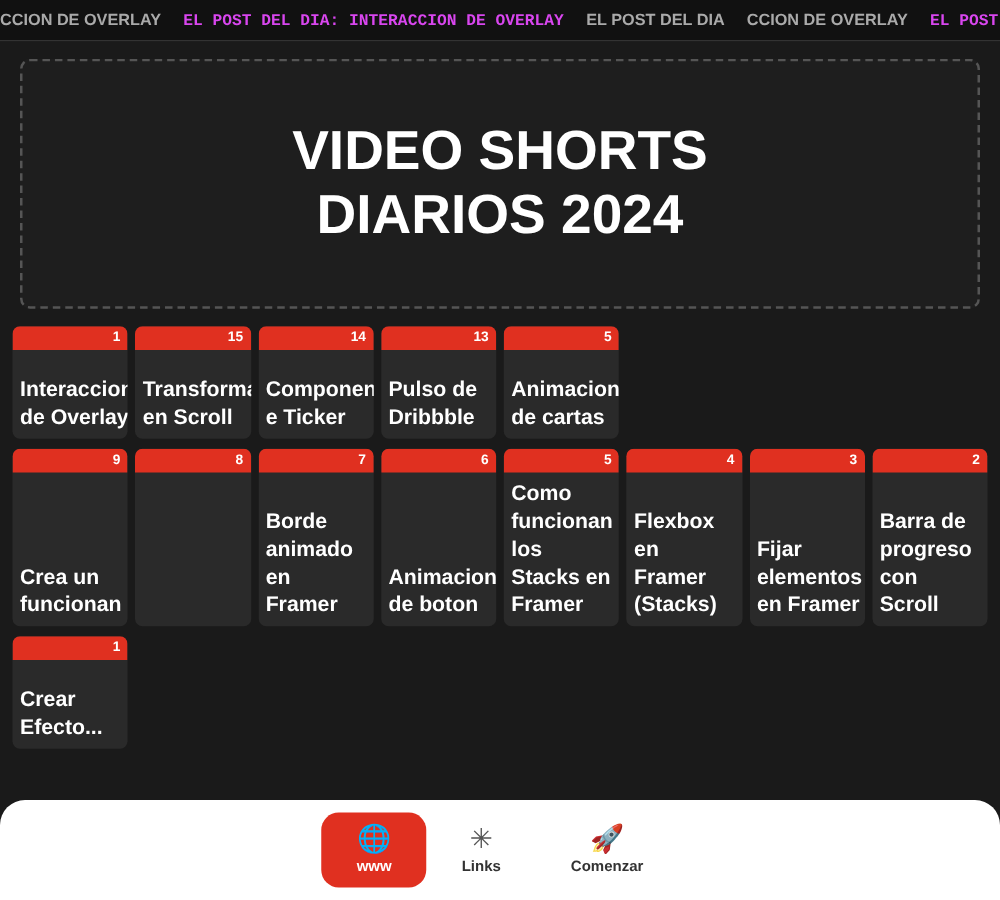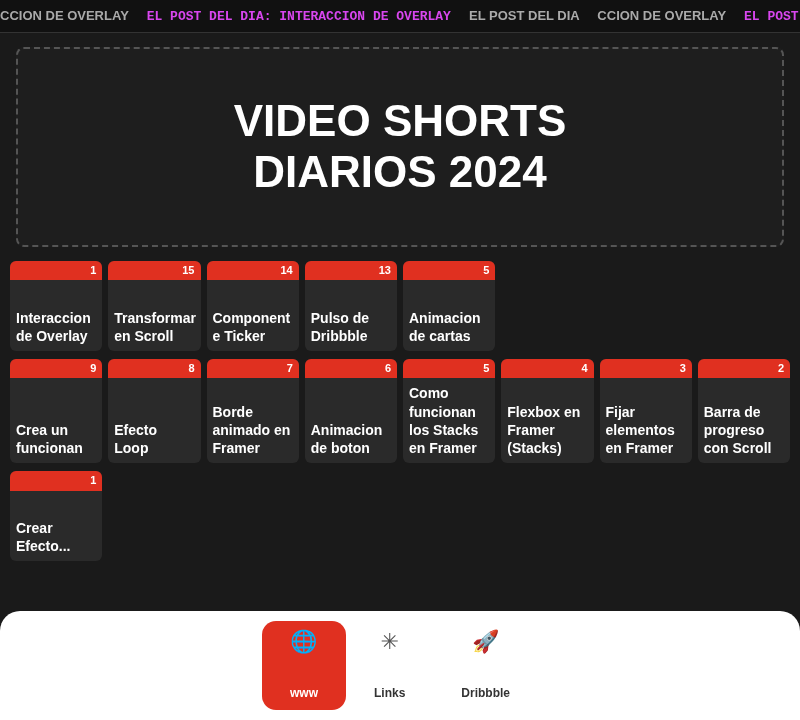"Interaccion de Overlay" .grid-item-label { font-size: 14px -> 17px }
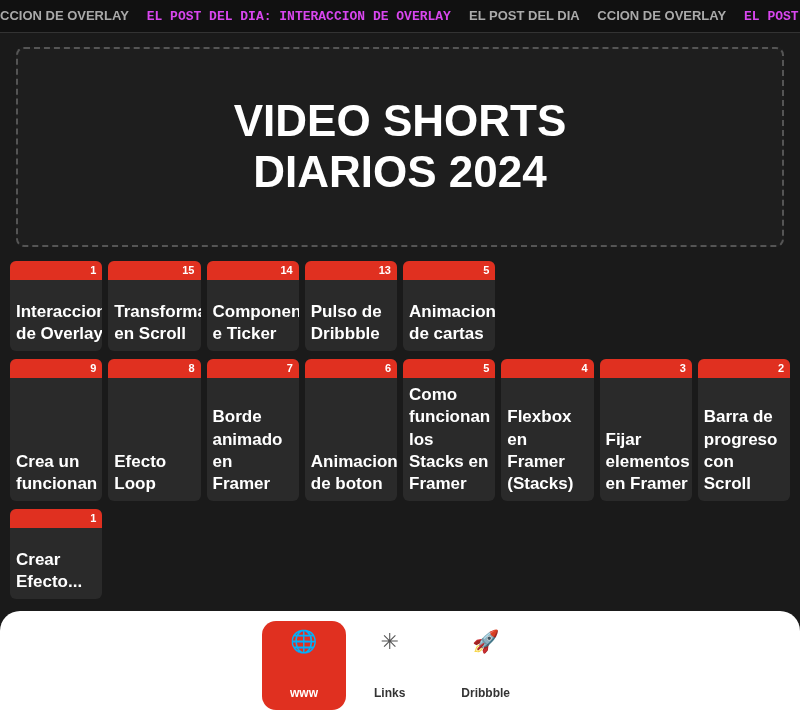"Efecto Loop" div.grid-item-label { html: <div>Efecto Loop</div> -> none }
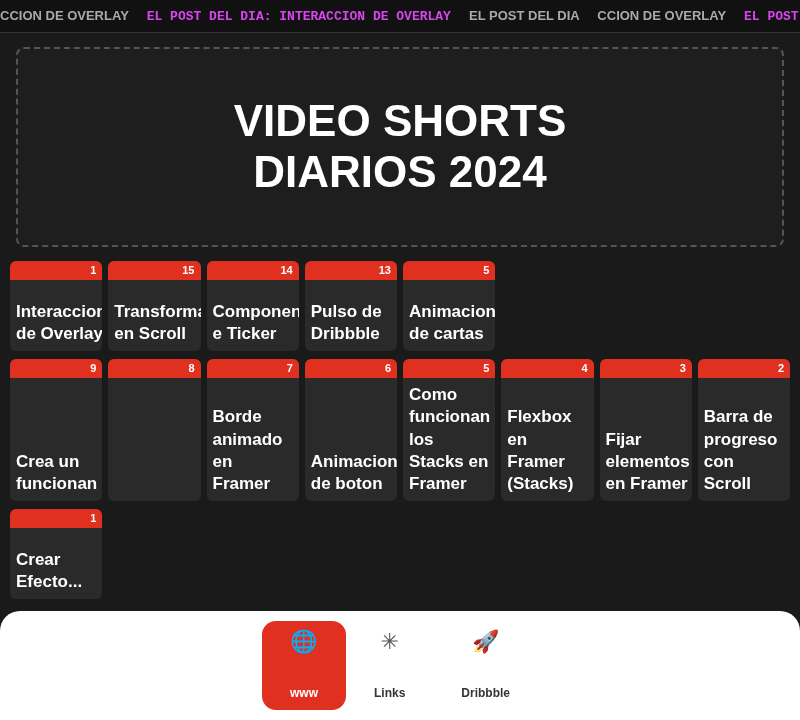"www" .bottom-btn .btn-label { margin-top: 29px -> none }
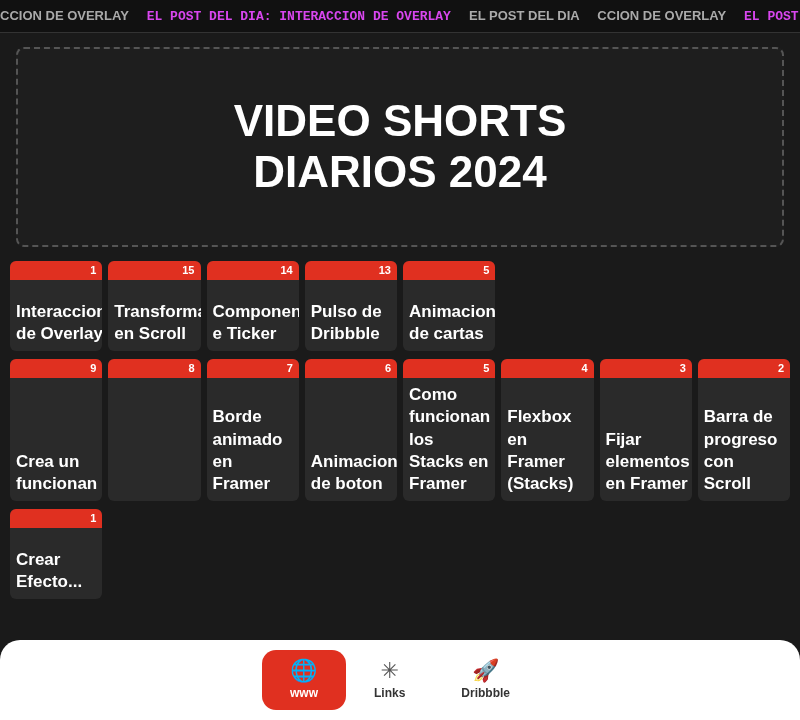"Dribbble" span.btn-label { text: Dribbble -> Comenzar }
